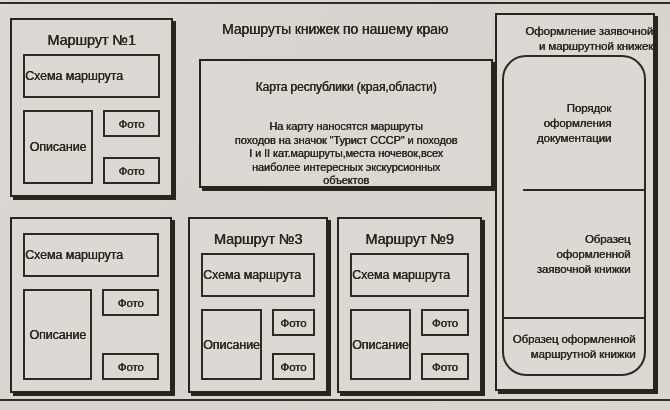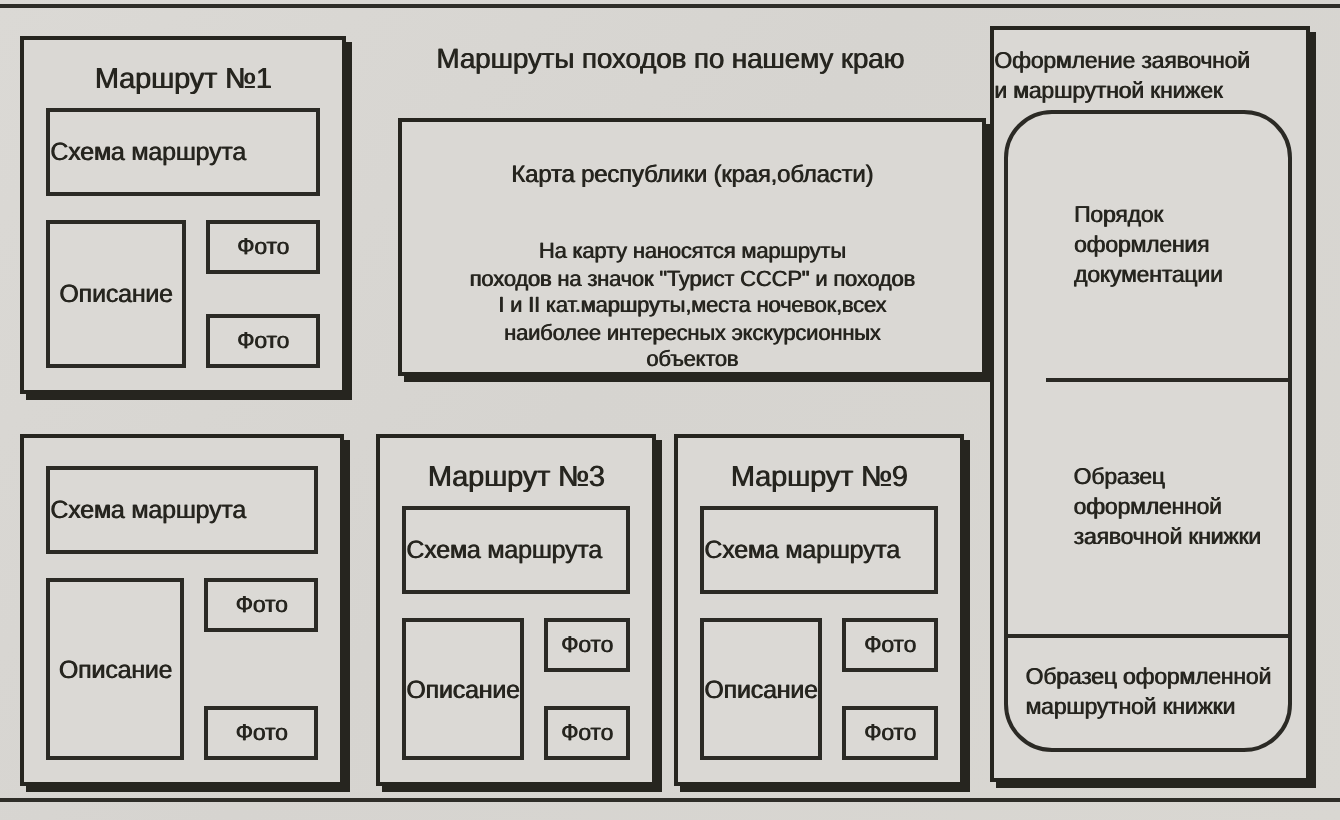"Маршруты походов по нашему краю" div.page-title { text: походов -> книжек }
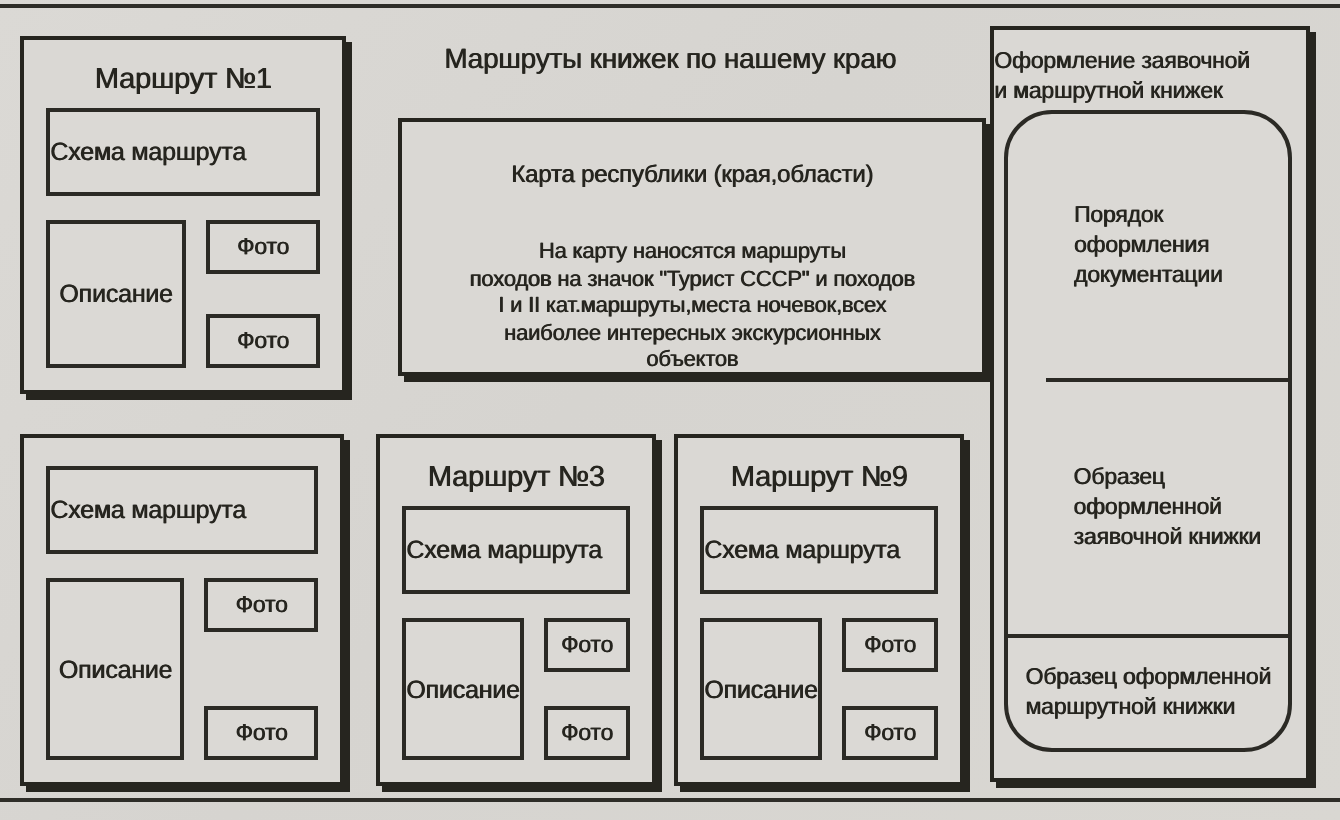"Оформление заявочной" .docs-panel { text-align: left -> right }
